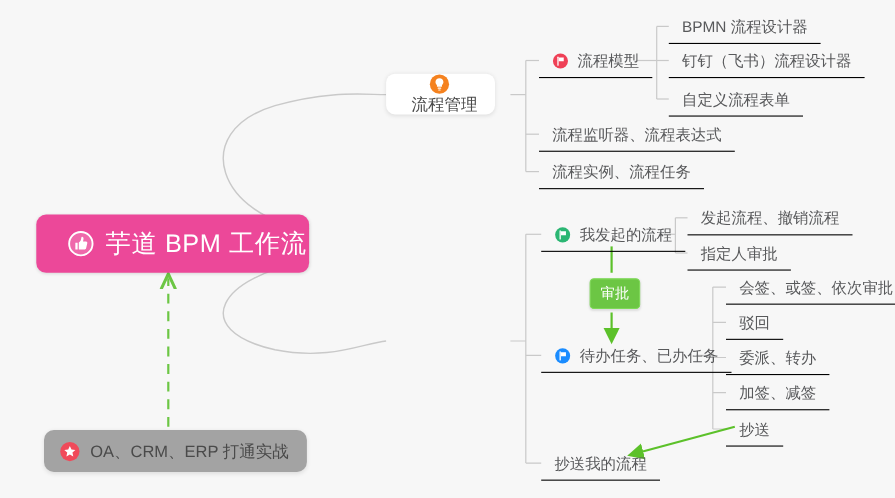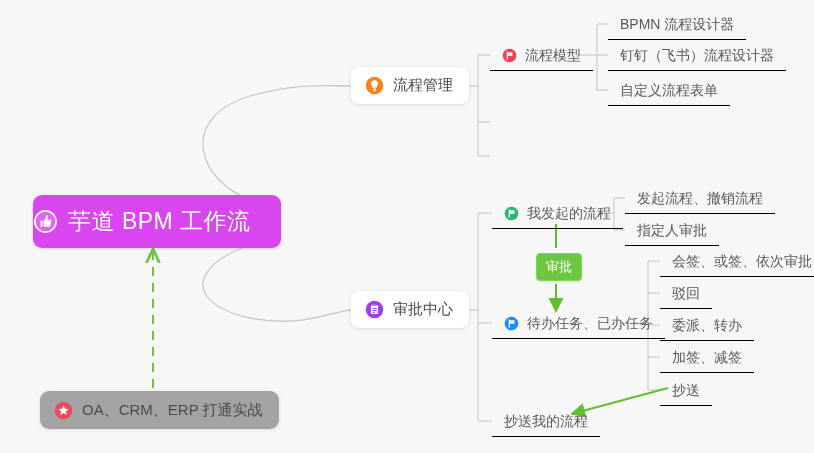"流程管理" #branch-liucheng { flex-direction: none -> column }
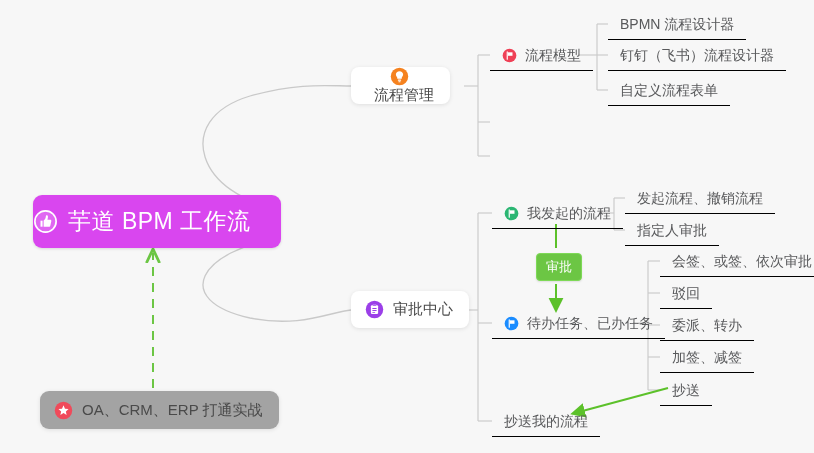"流程监听器、流程表达式" div.leaf { html: none -> <div> <span>流程监听器、流程表达式</span> </div> }
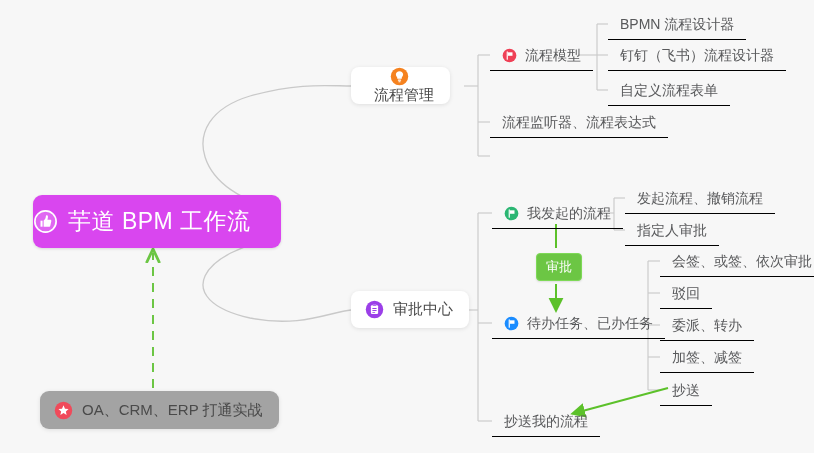"流程实例、流程任务" div.leaf { html: none -> <div> <span>流程实例、流程任务</span> </div> }
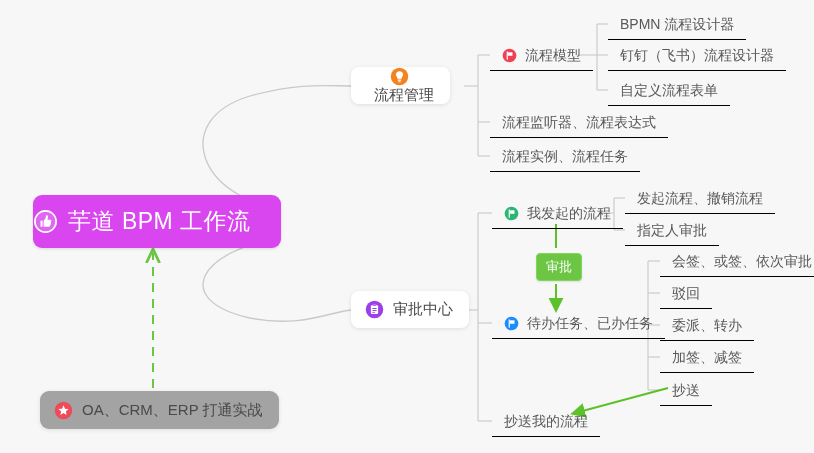"芋道 BPM 工作流" .root-node { background: #d946ef -> #ec4899; padding-left: 0 -> 28px }
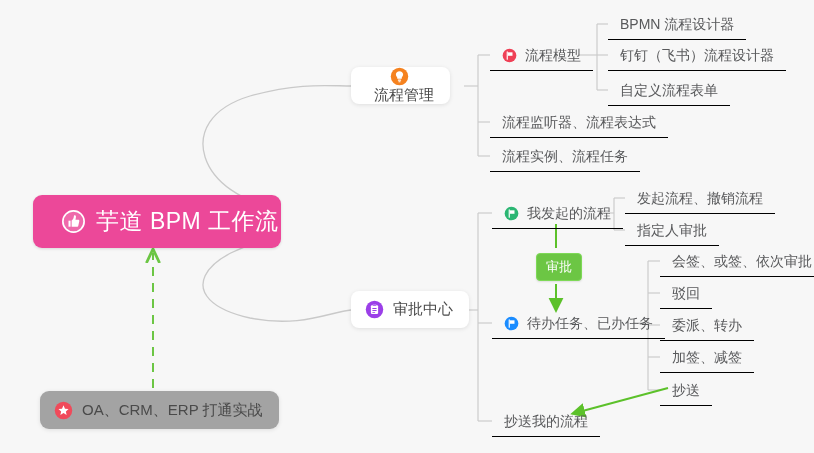"审批中心" div.branch-node { html: <div> <span> <svg> <circle></circle> <rect></rect> <rect></rect> <rect></rect> <rect></rect> <rect></rect> <rect></rect> </svg> </span> <span>审批中心</span> </div> -> none }
